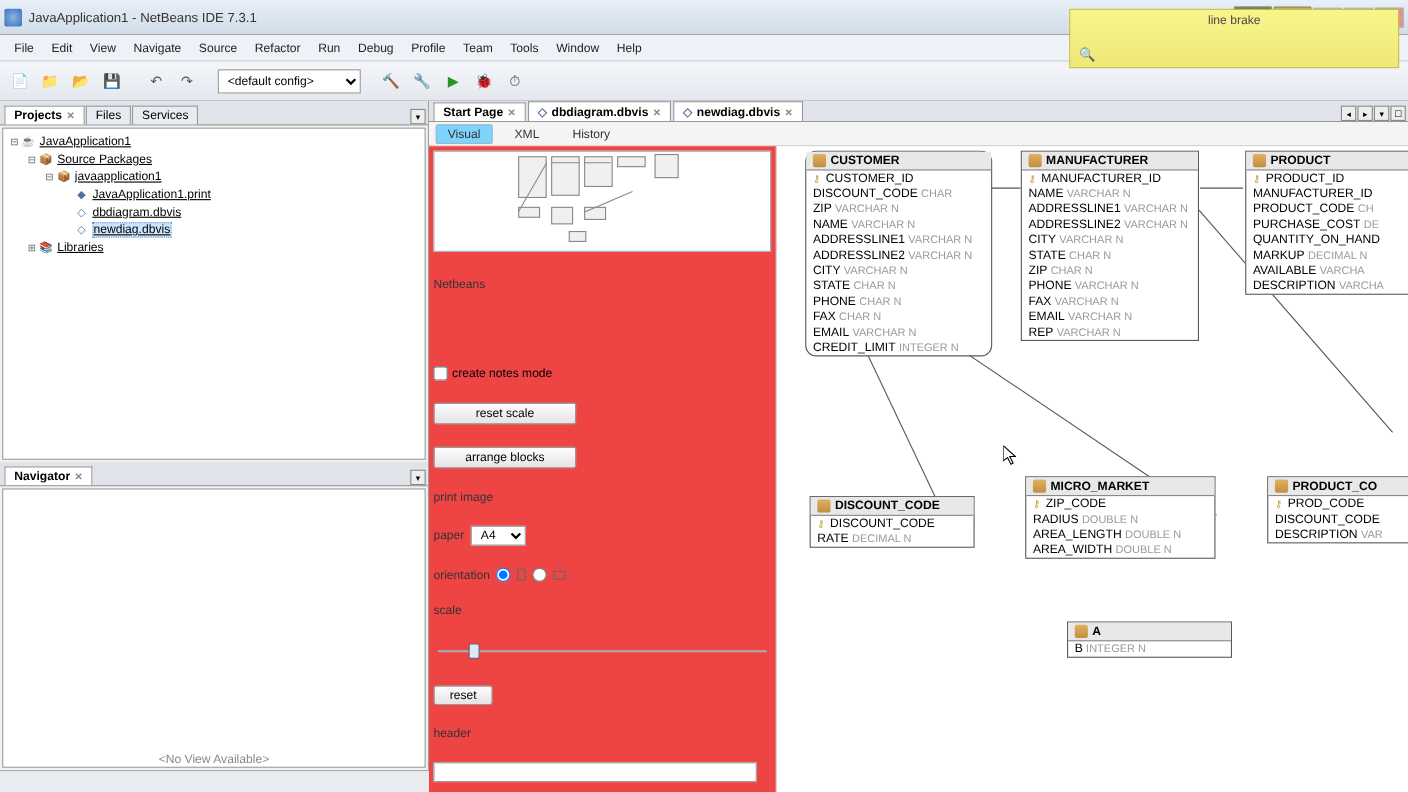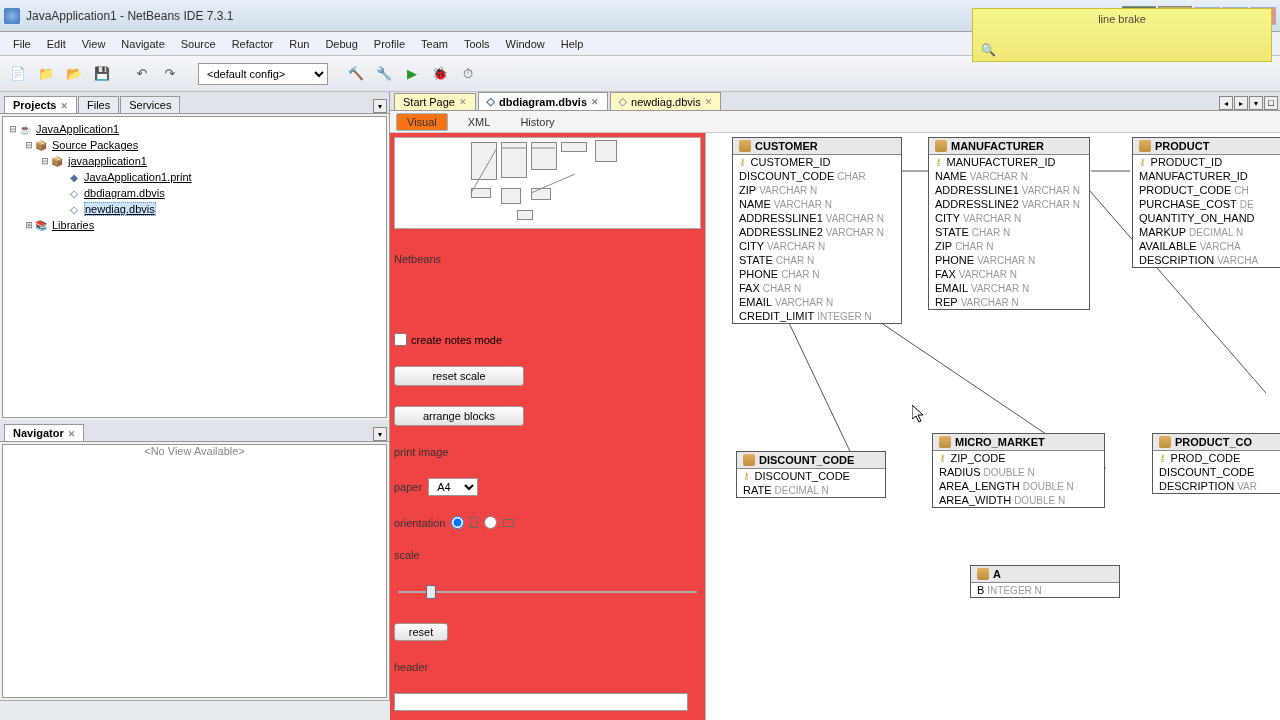"Start Page" .editor-tab { background: #fef9c3 -> #ffffff; font-weight: none -> bold }
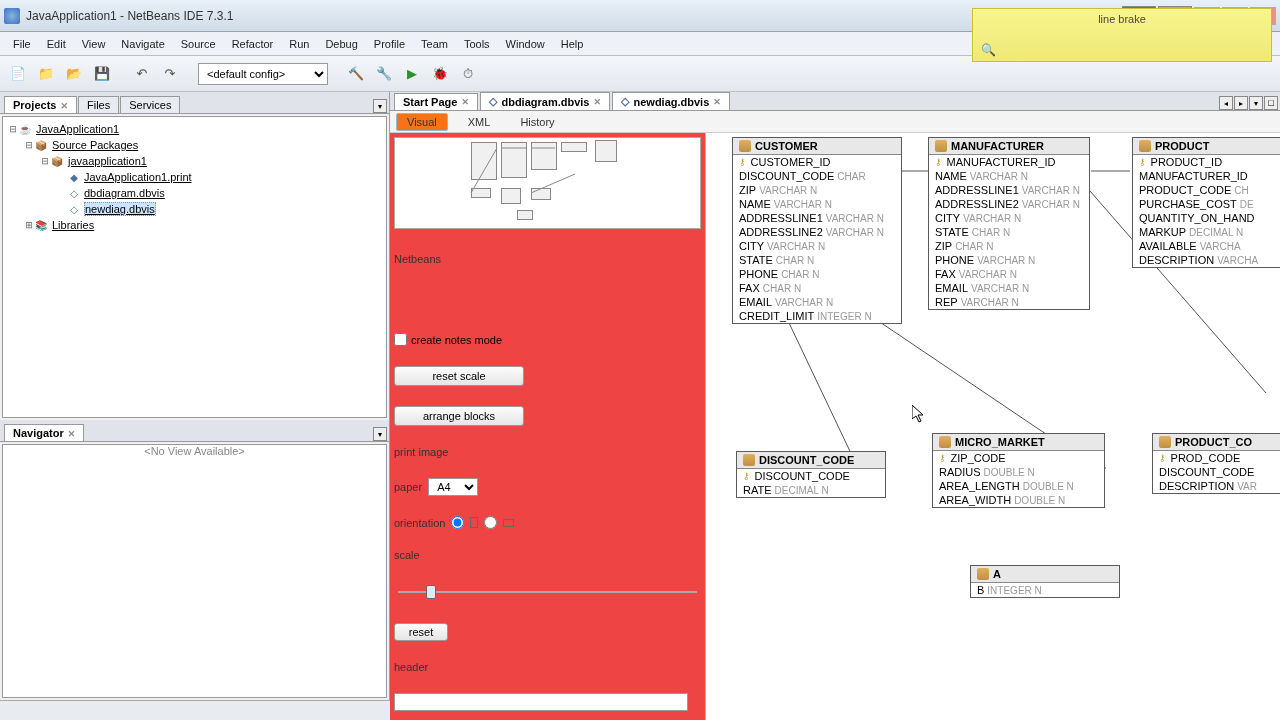"Visual" .sub-tab.active { background: #f97316 -> #7dd3fc }
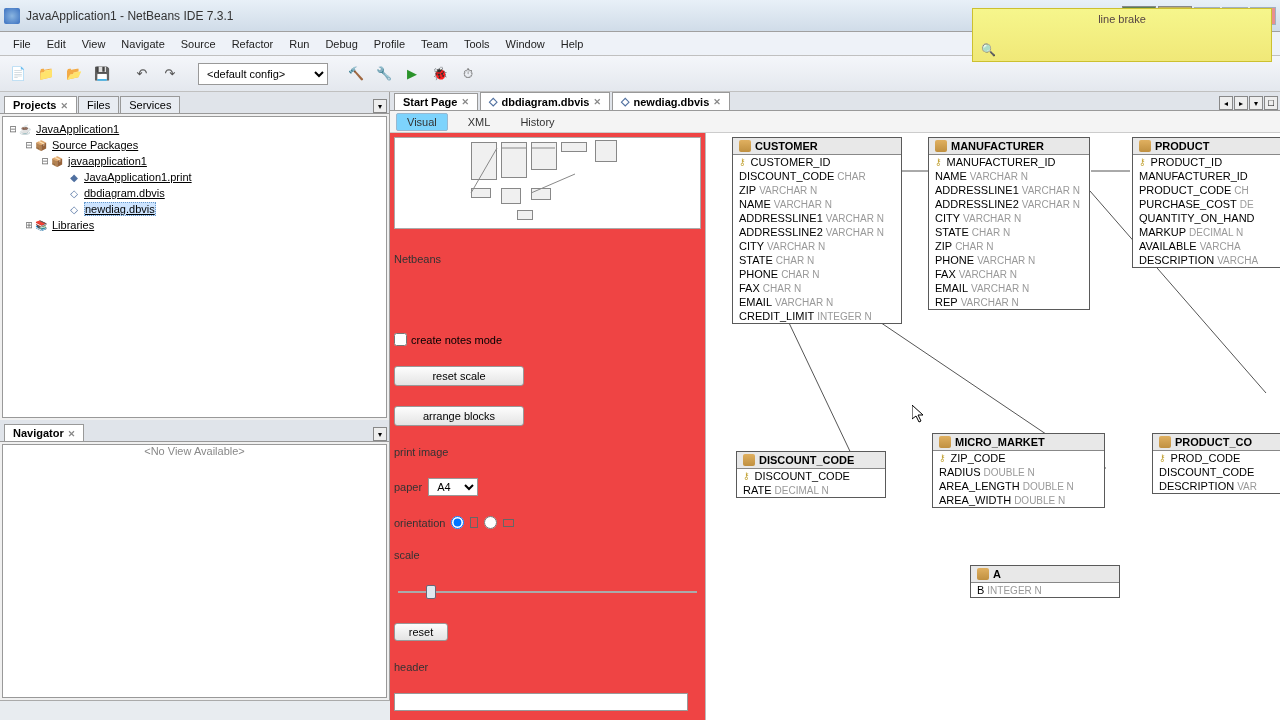"CUSTOMER" div.table-box { border-radius: none -> 10px }
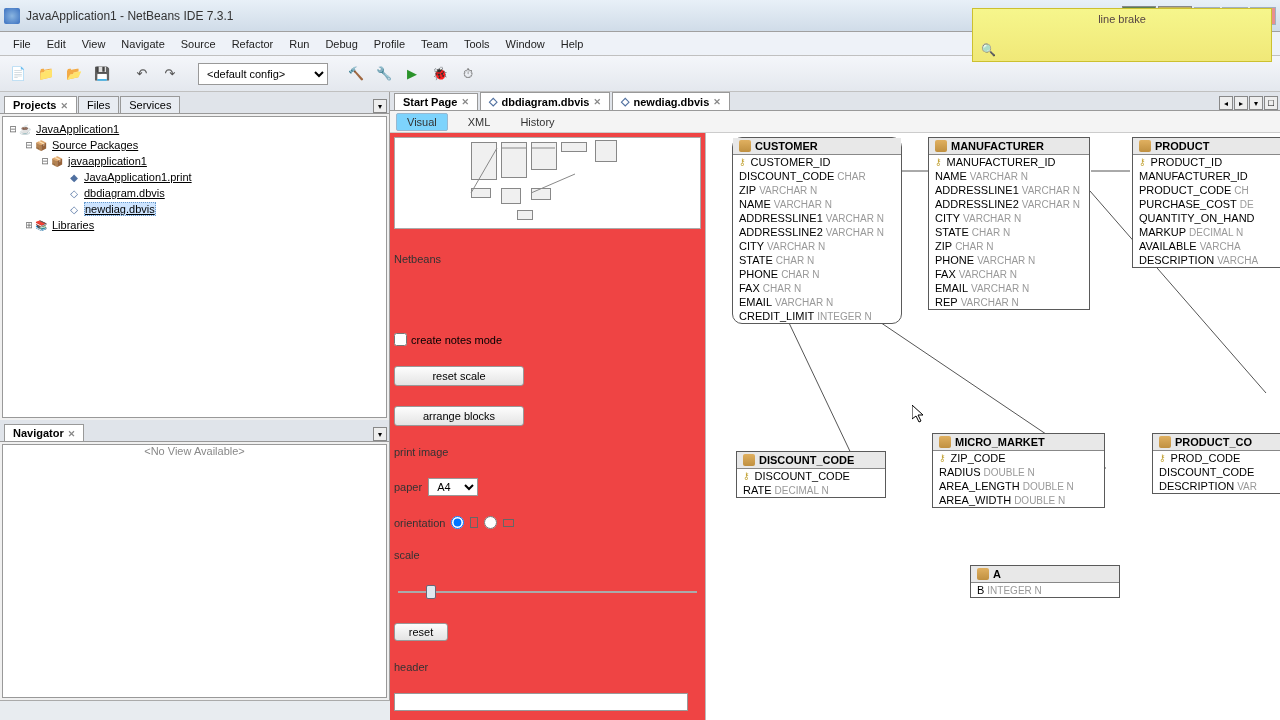"<No View Available>" .nav-body { align-items: flex-start -> flex-end }
